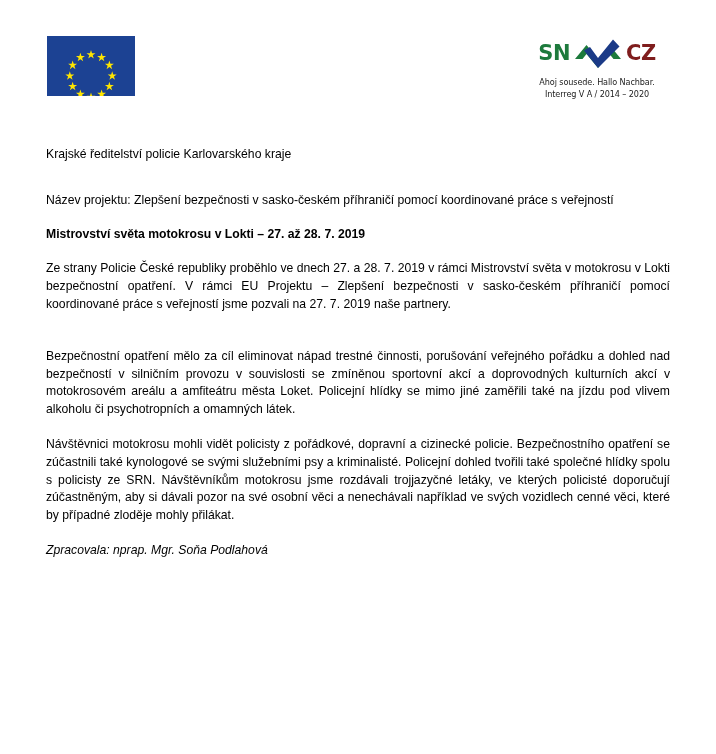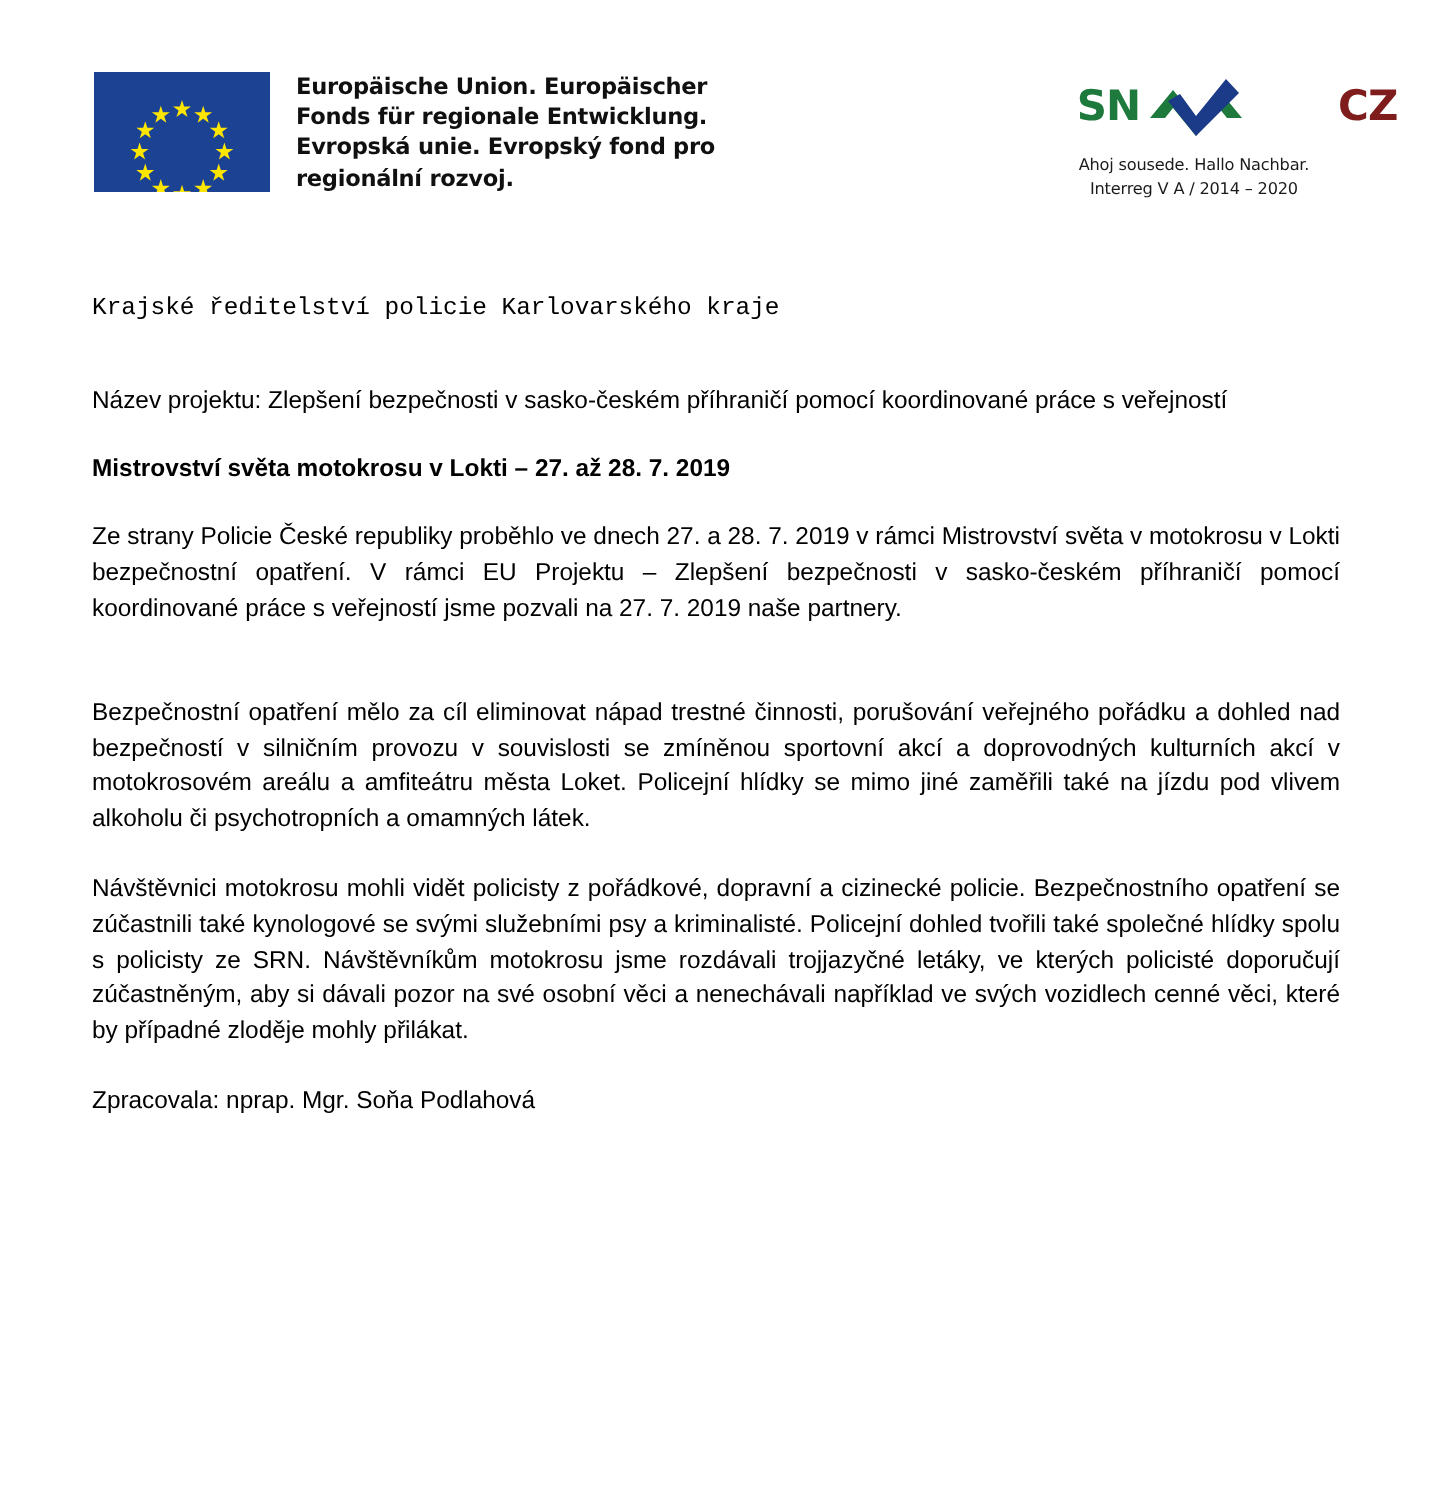"Europäische Union. Europäischer" div.eu-text { html: <div> <div>Europäische Union. Europäischer</div> <div>Fonds für regionale Entwicklung.</div> <div>Evropská unie. Evropský fond pro</div> <div>regionální rozvoj.</div> </div> -> none }
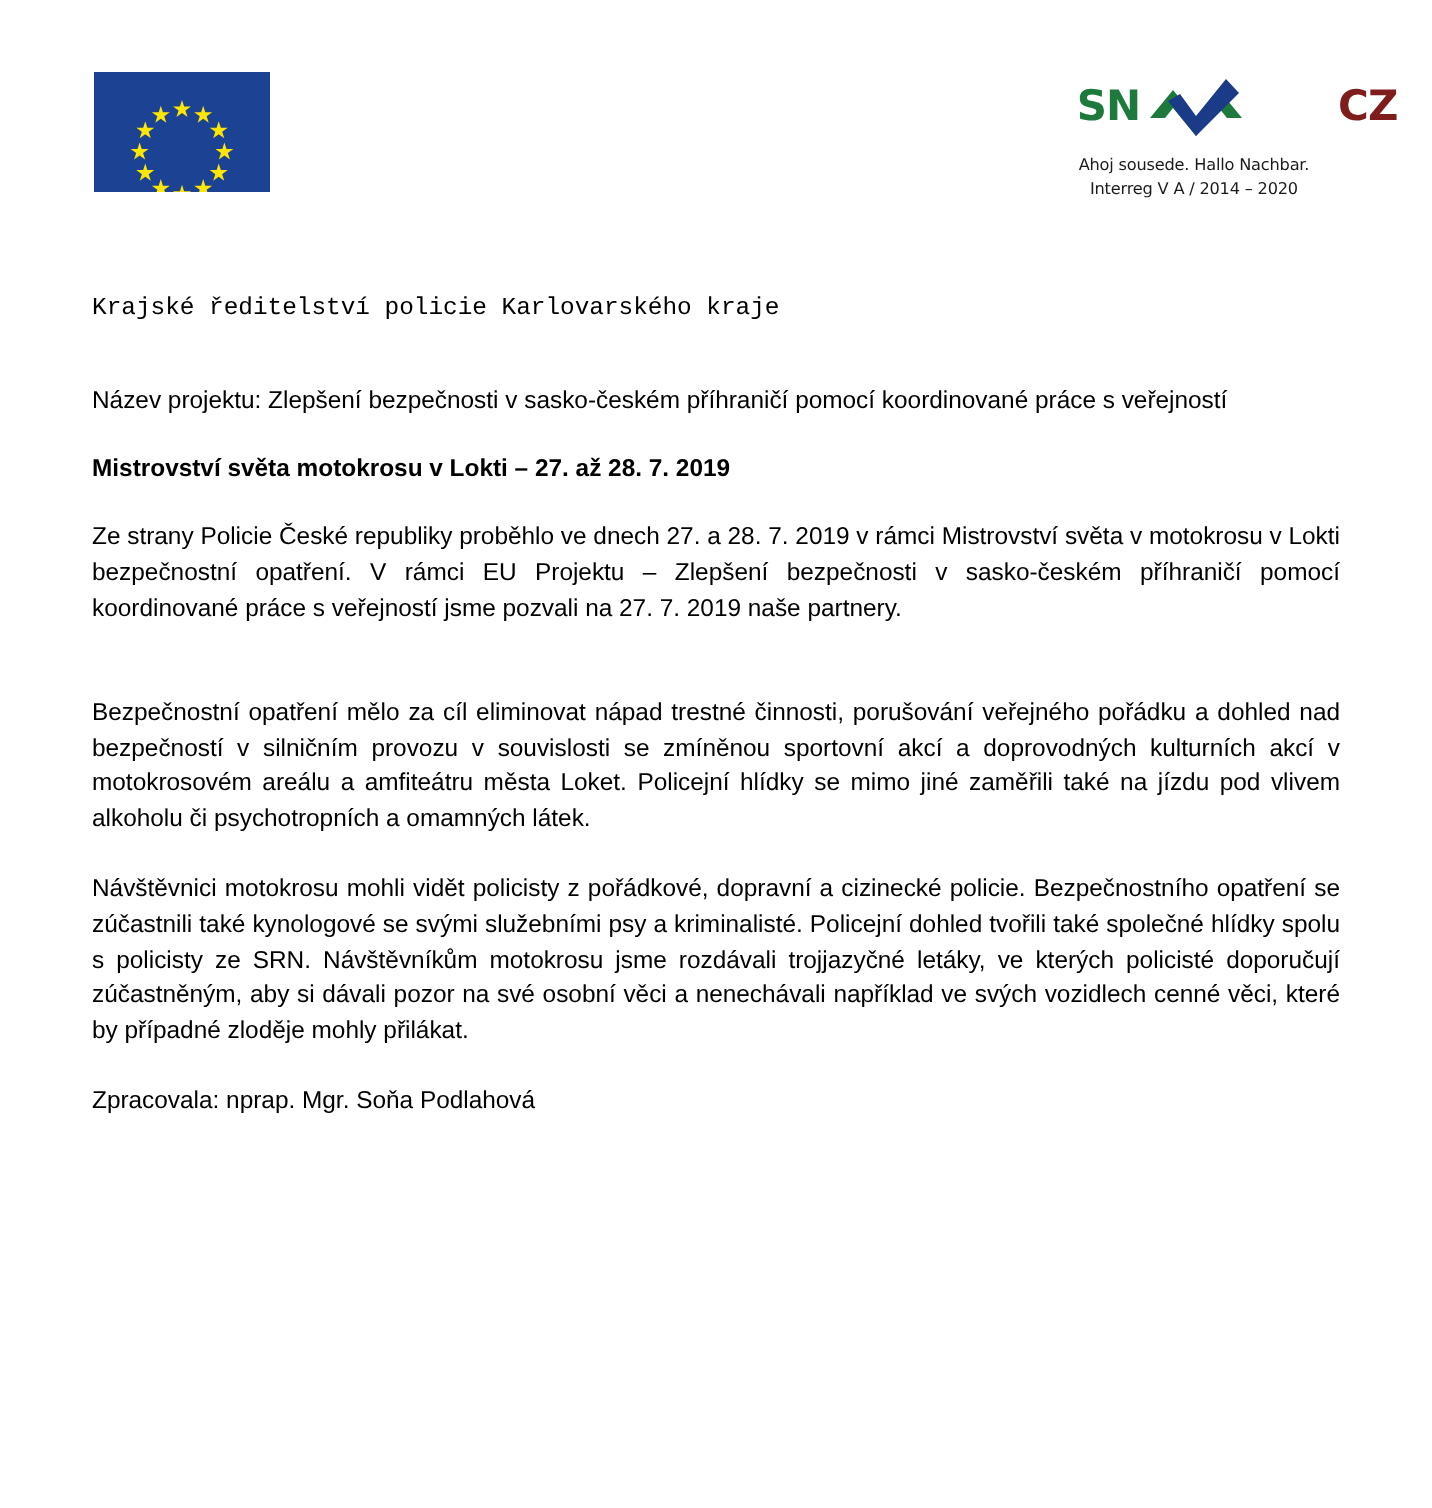"SN" .sncz-sn, .sncz-cz { margin-left: 43px -> none }
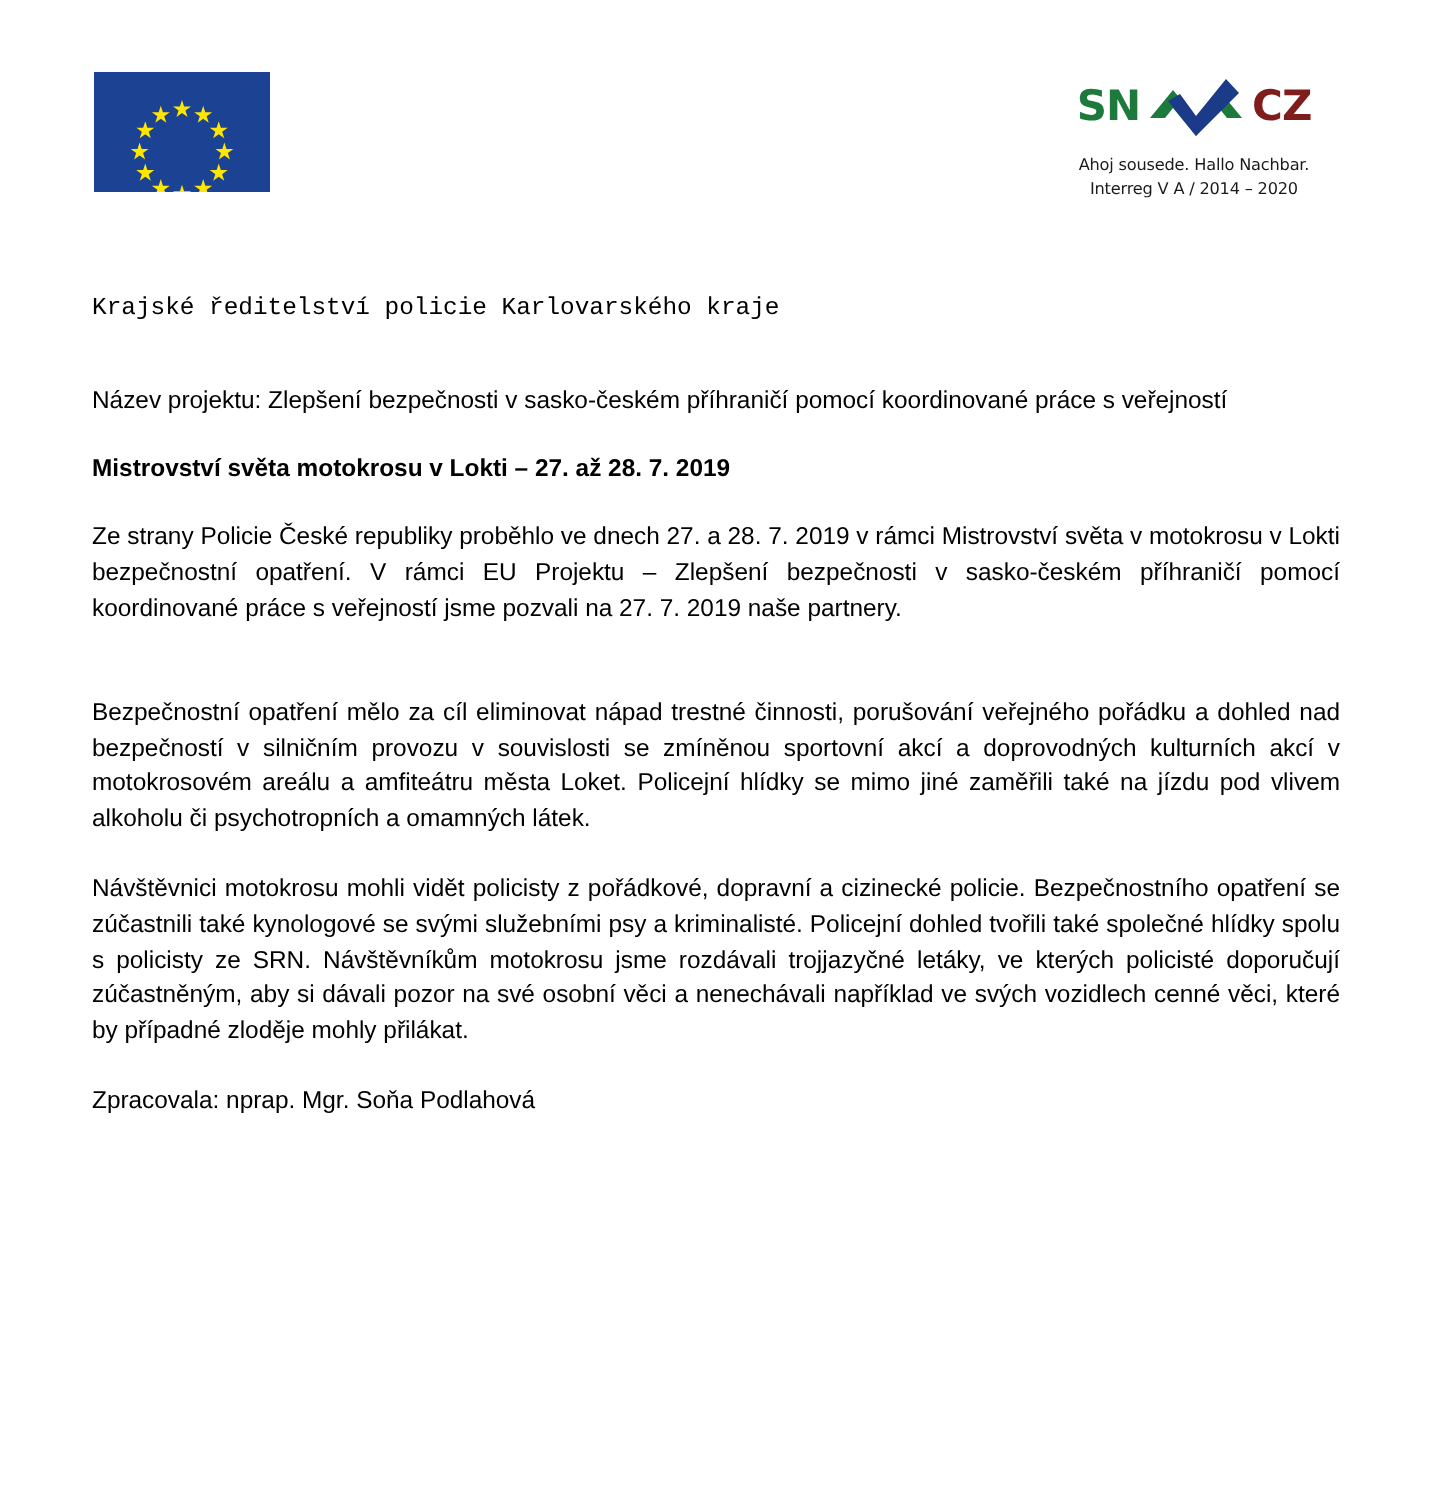"Krajské ředitelství policie" .p-org { font-family: Liberation Mono, monospace -> none }
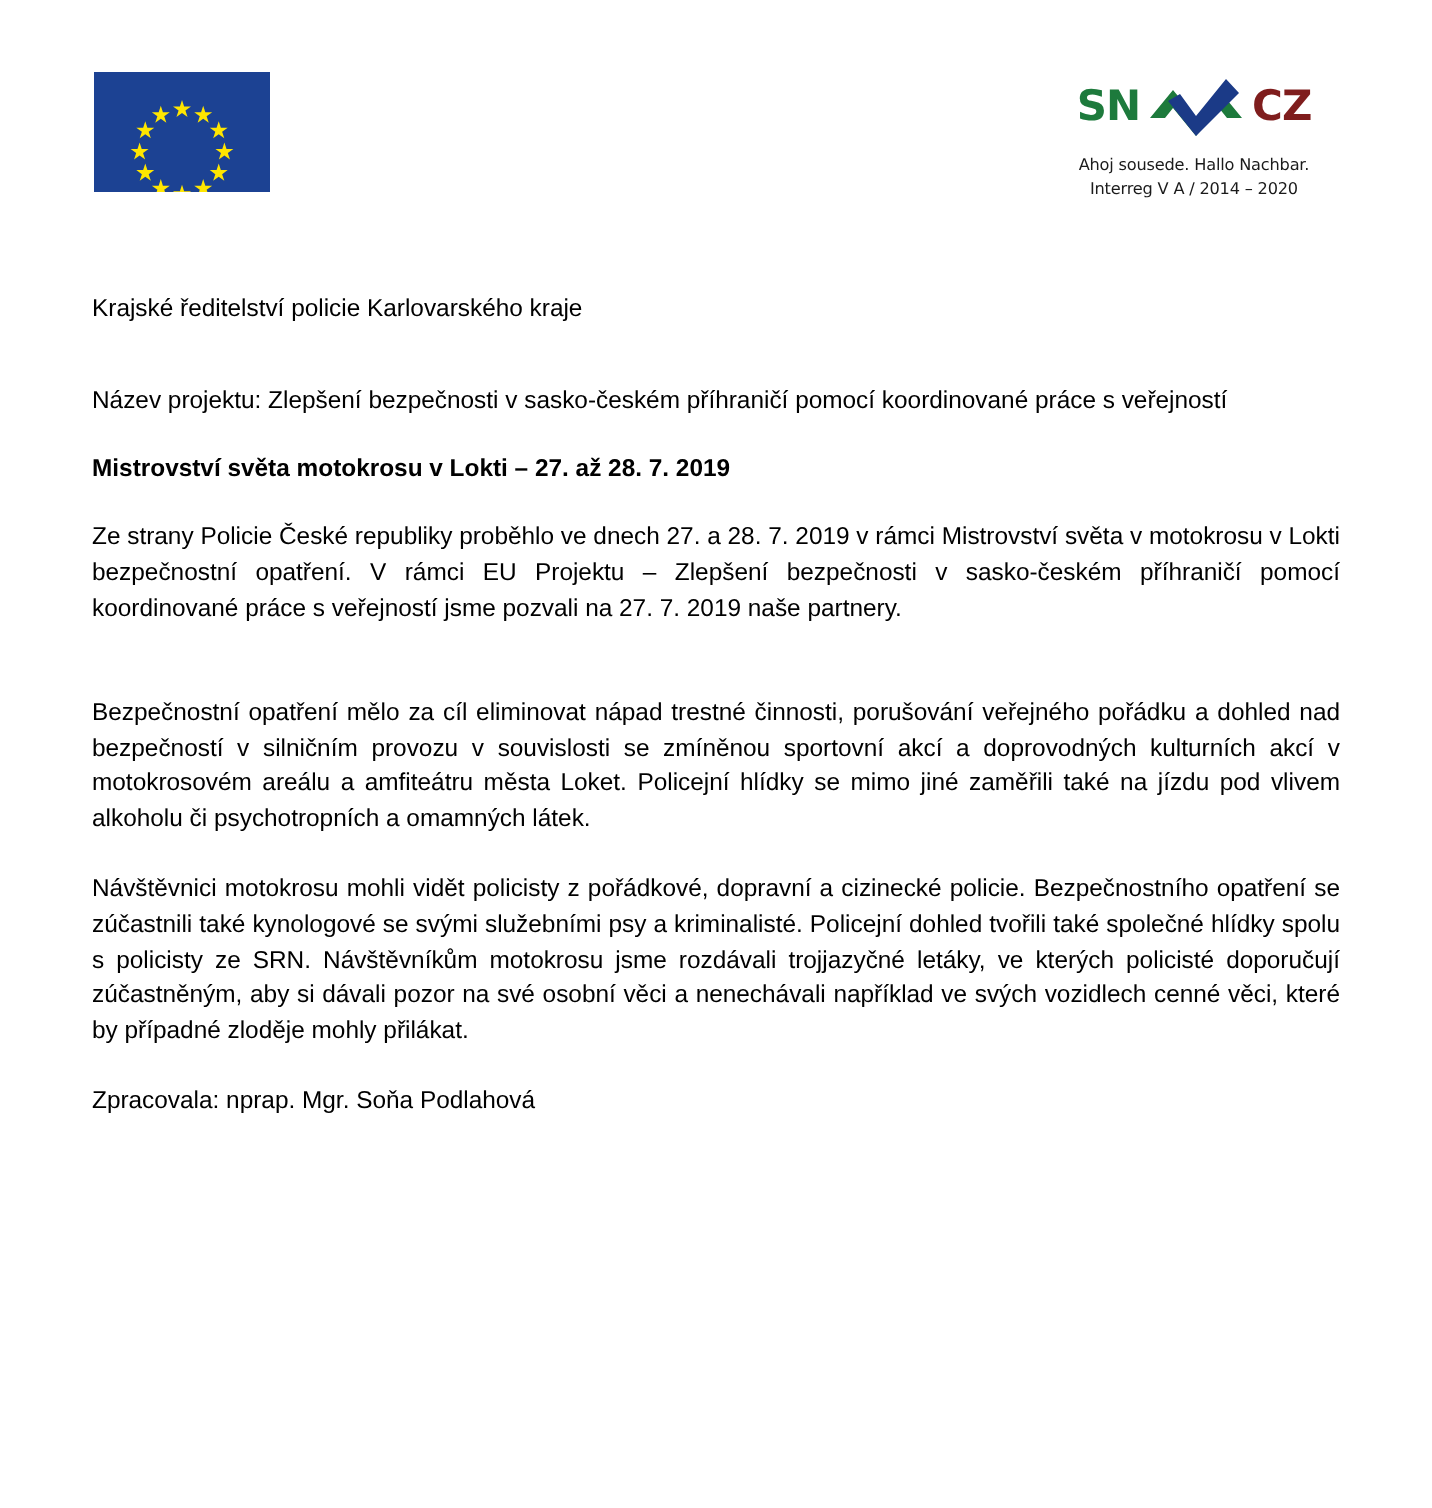"Zpracovala: nprap. Mgr. Soňa Podlahová" .p-author { font-style: none -> italic }
